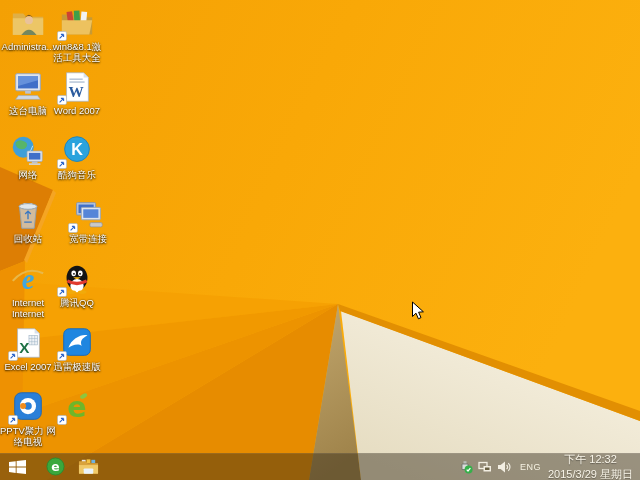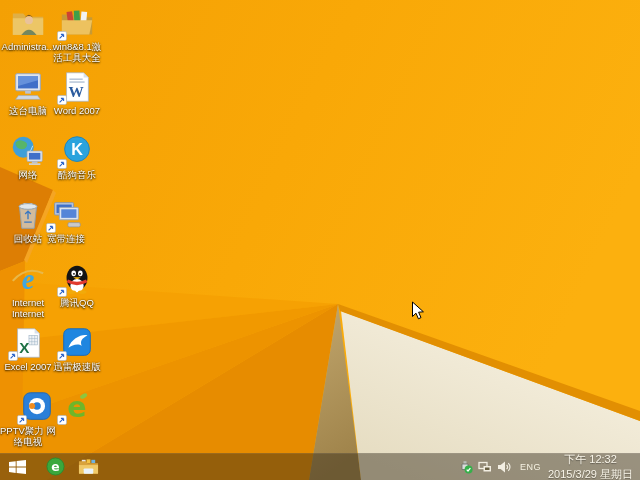"宽带连接" div.dicon { left: 38px -> 60px }
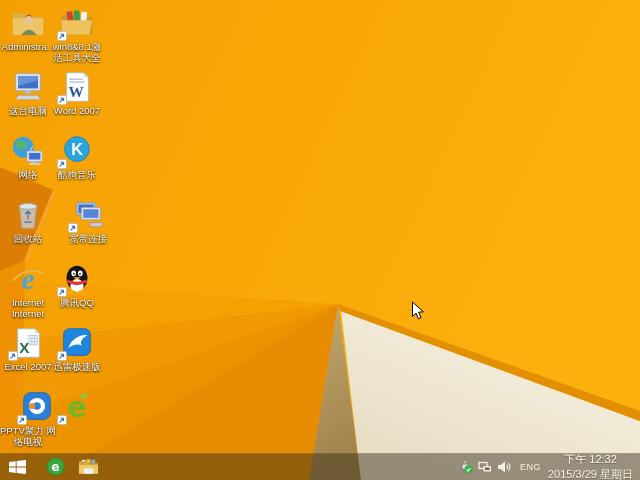"PPTV聚力 网络电视" div.dicon { align-items: flex-end -> none }
